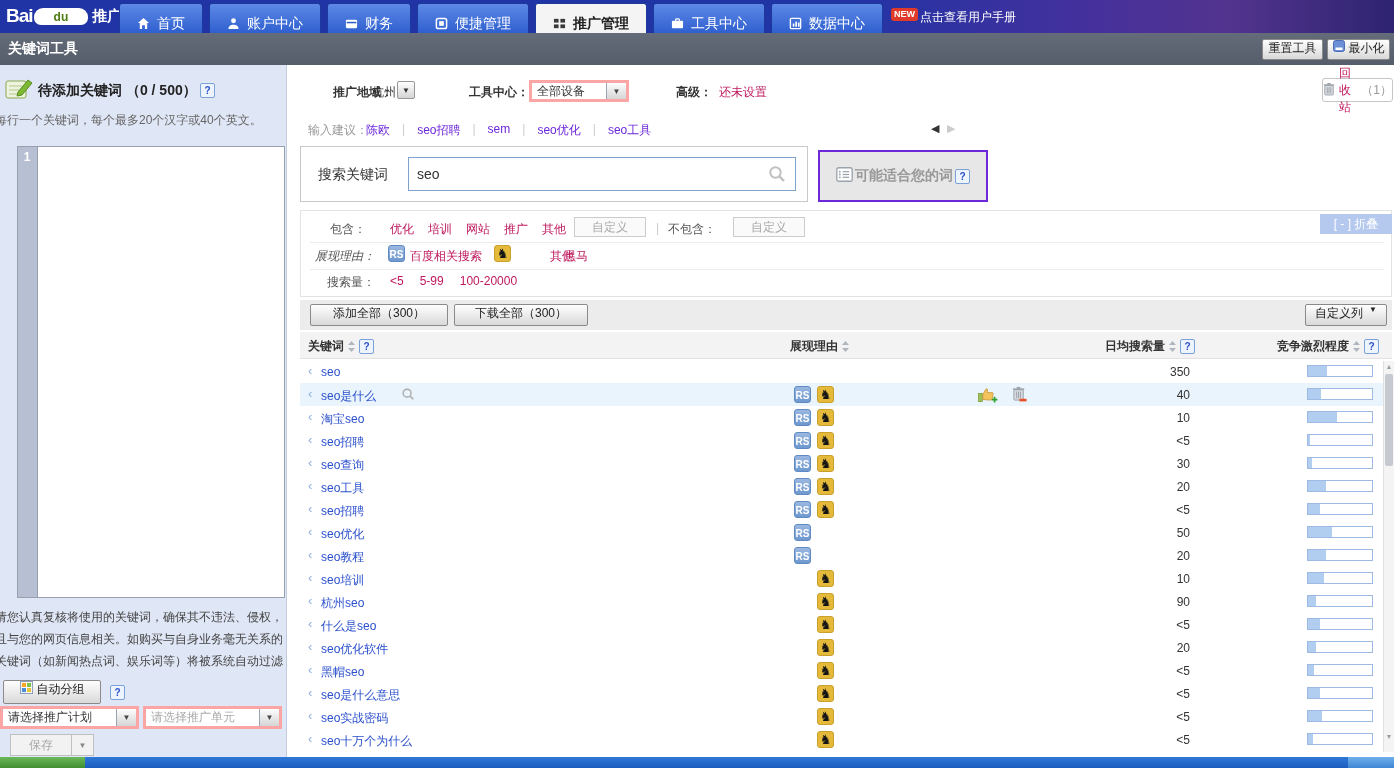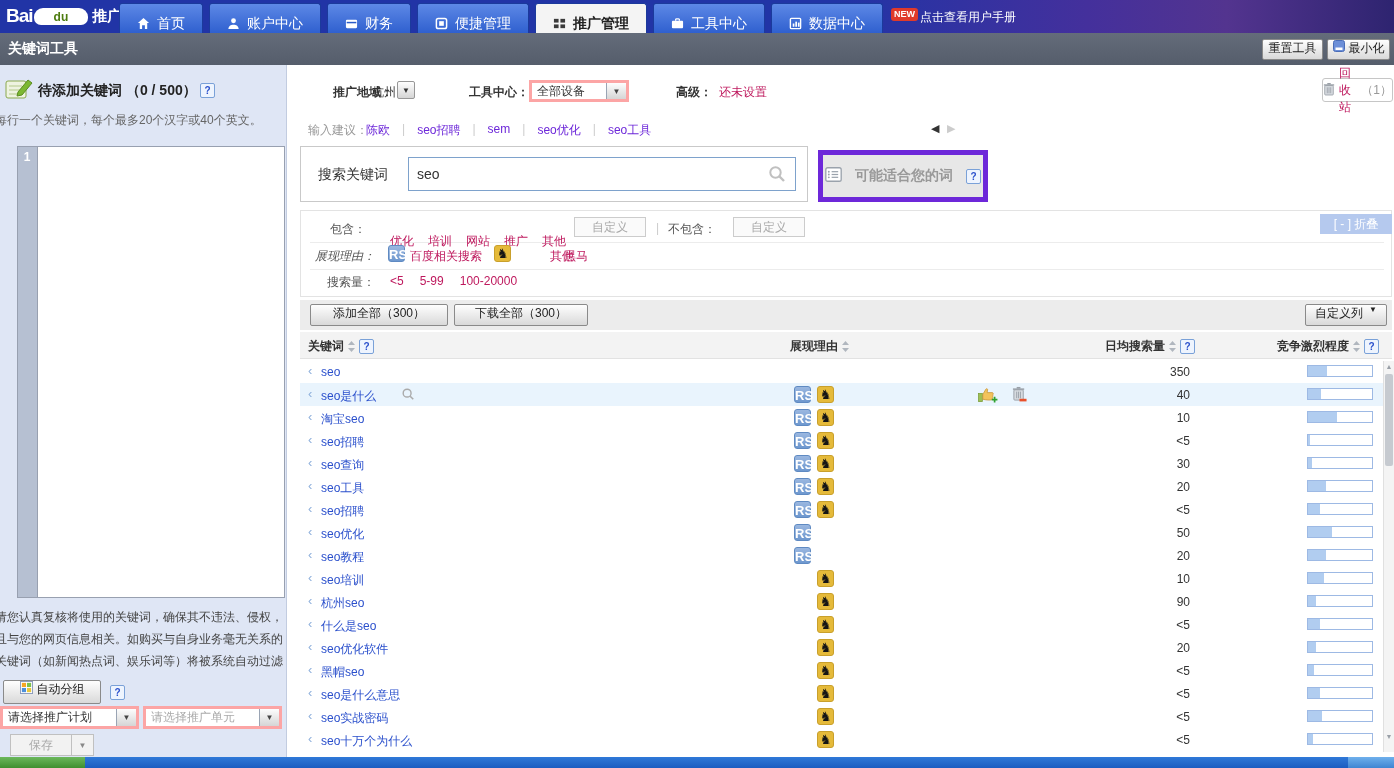"可能适合您的词" #suit-tab { border: 5px solid #6d28d9 -> 2px solid #6d28d9; gap: 13px -> 2px }
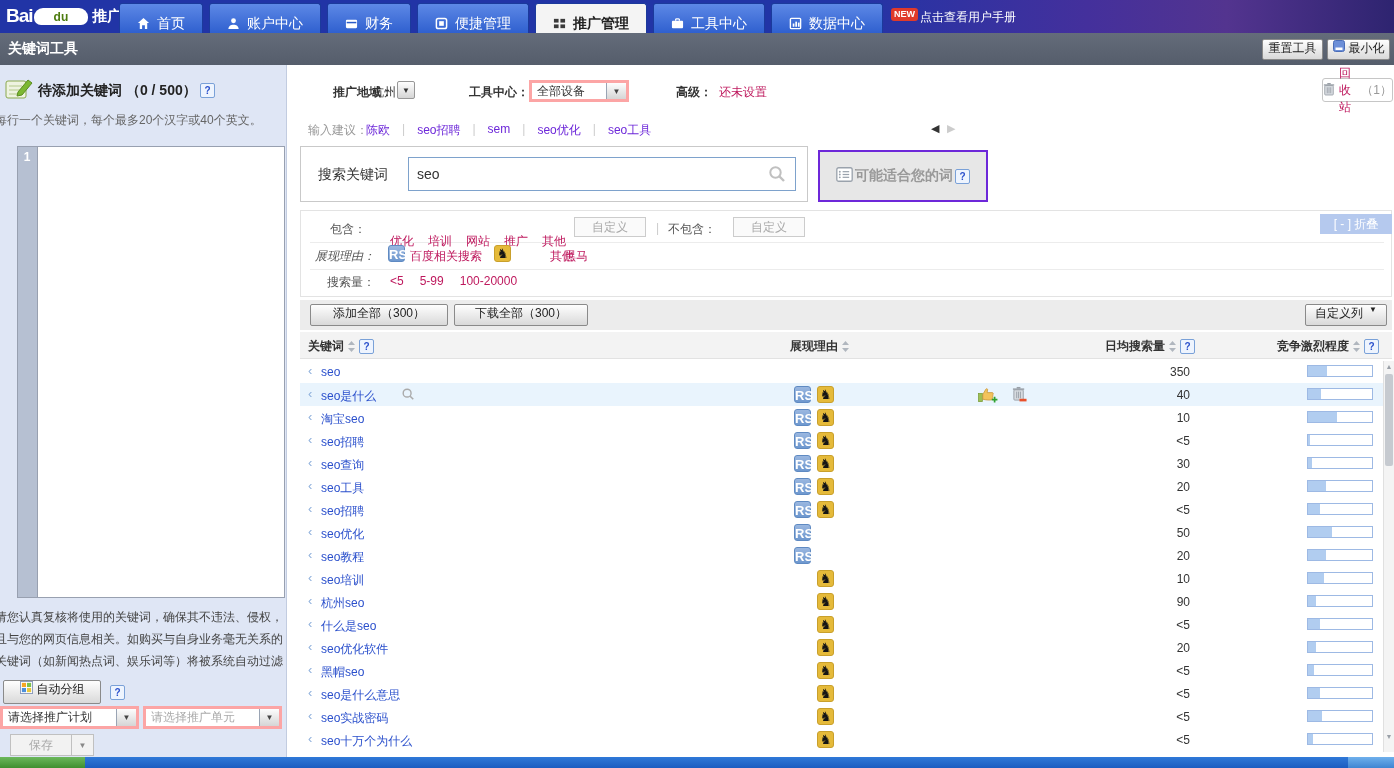"优化" #inc-items { margin-top: 12px -> none }
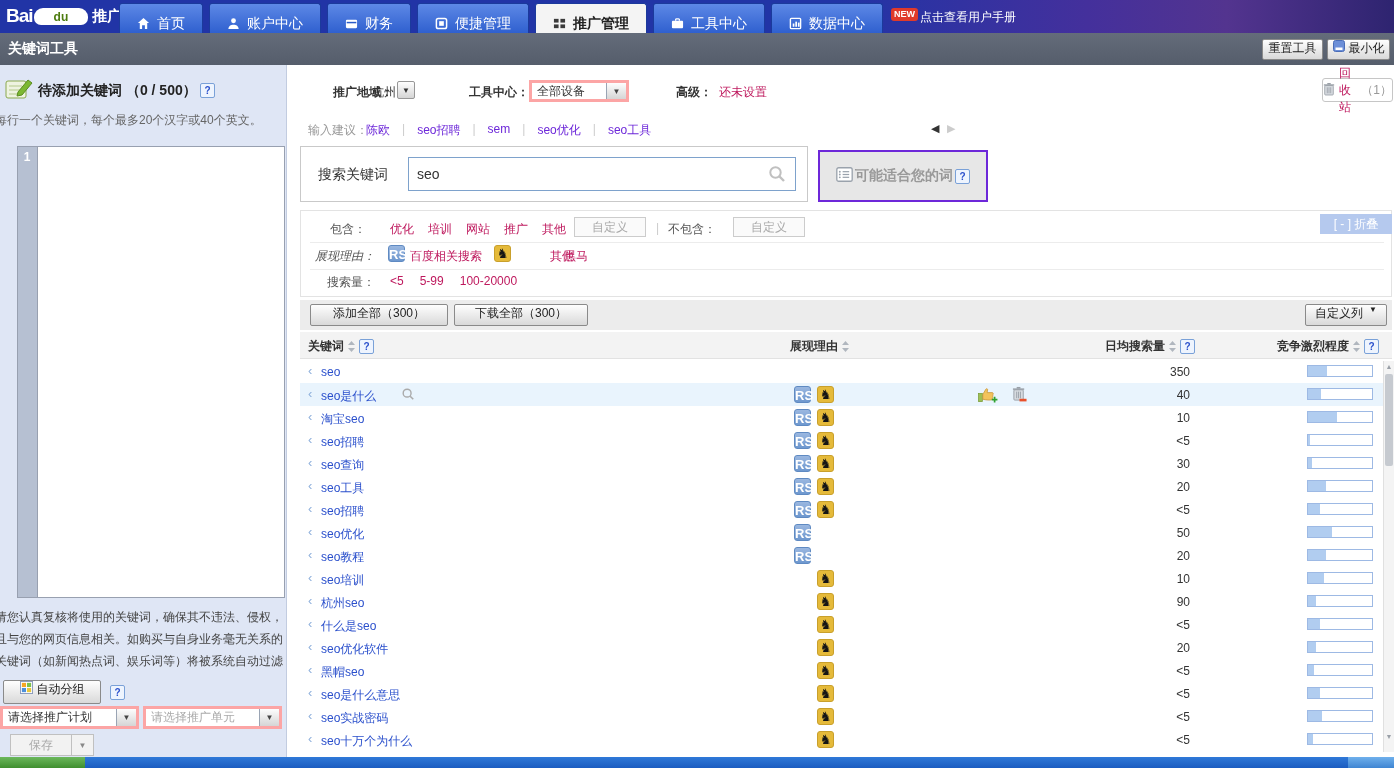"RS" .rs-badge { font-size: 13px -> 10px }
